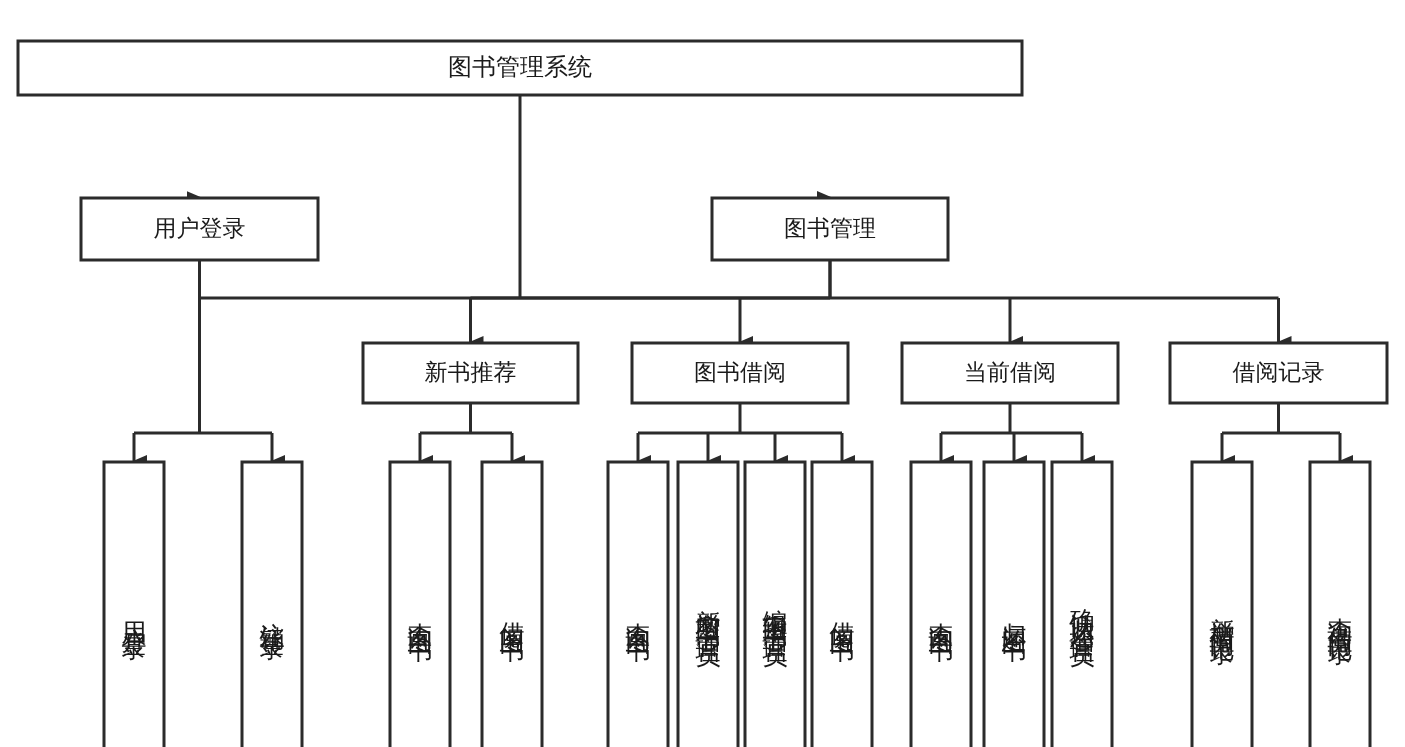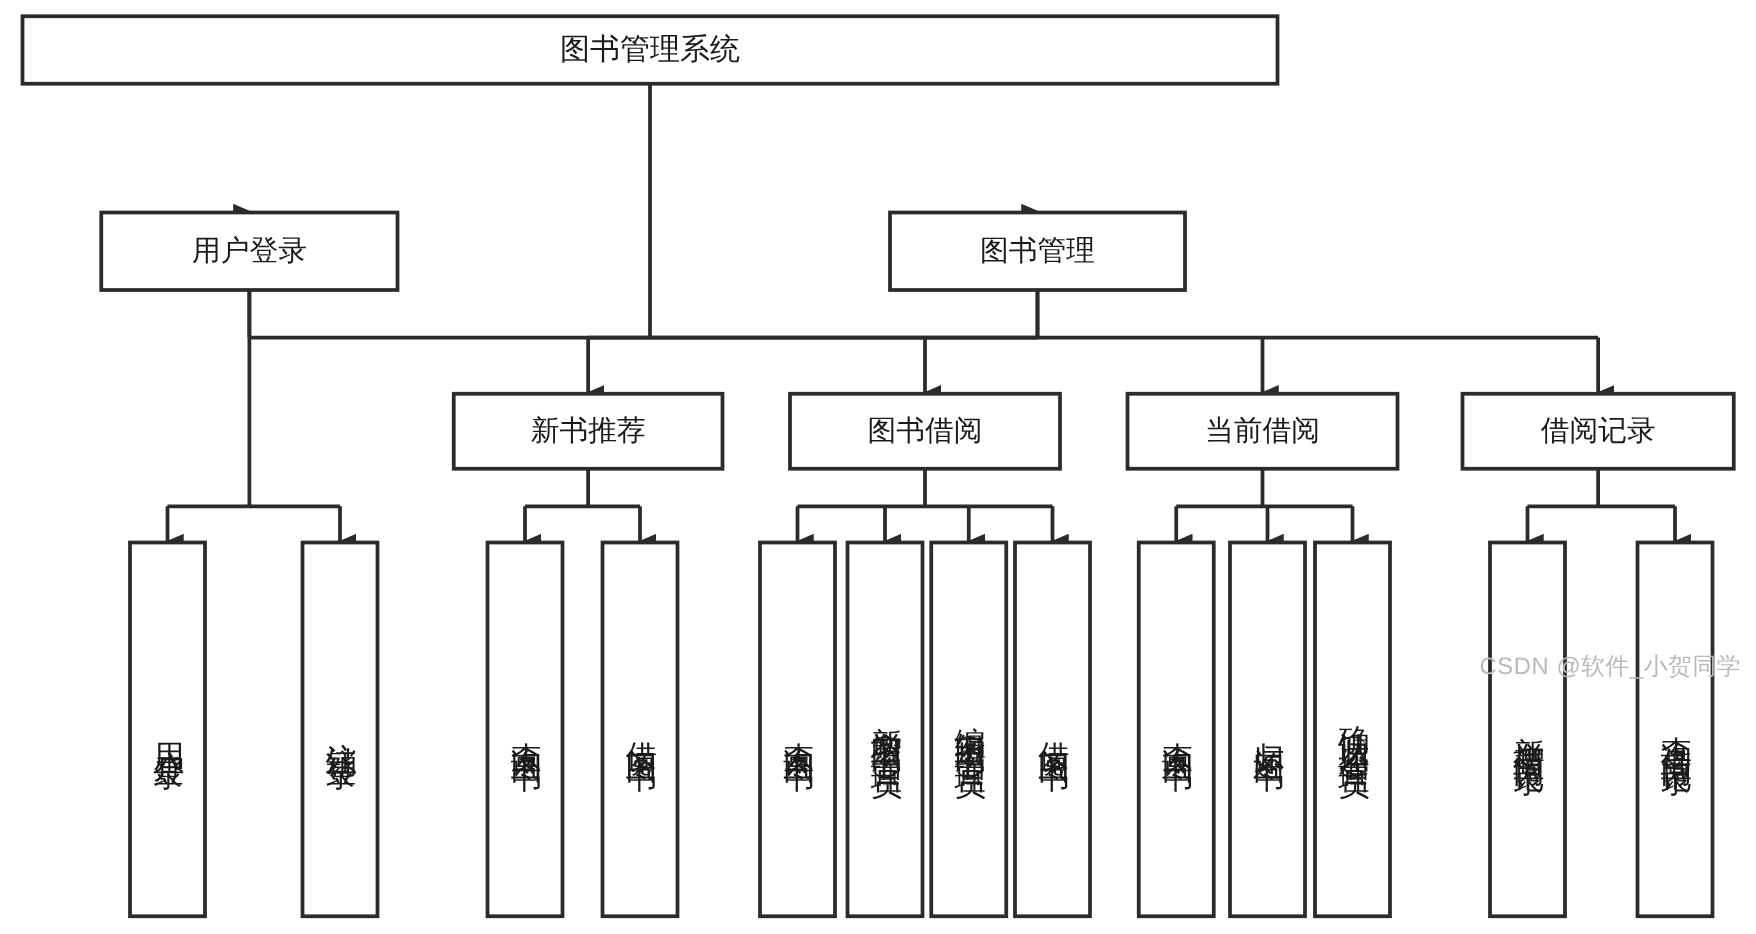"图书管理系统" #stage { margin-top: none -> 28px }
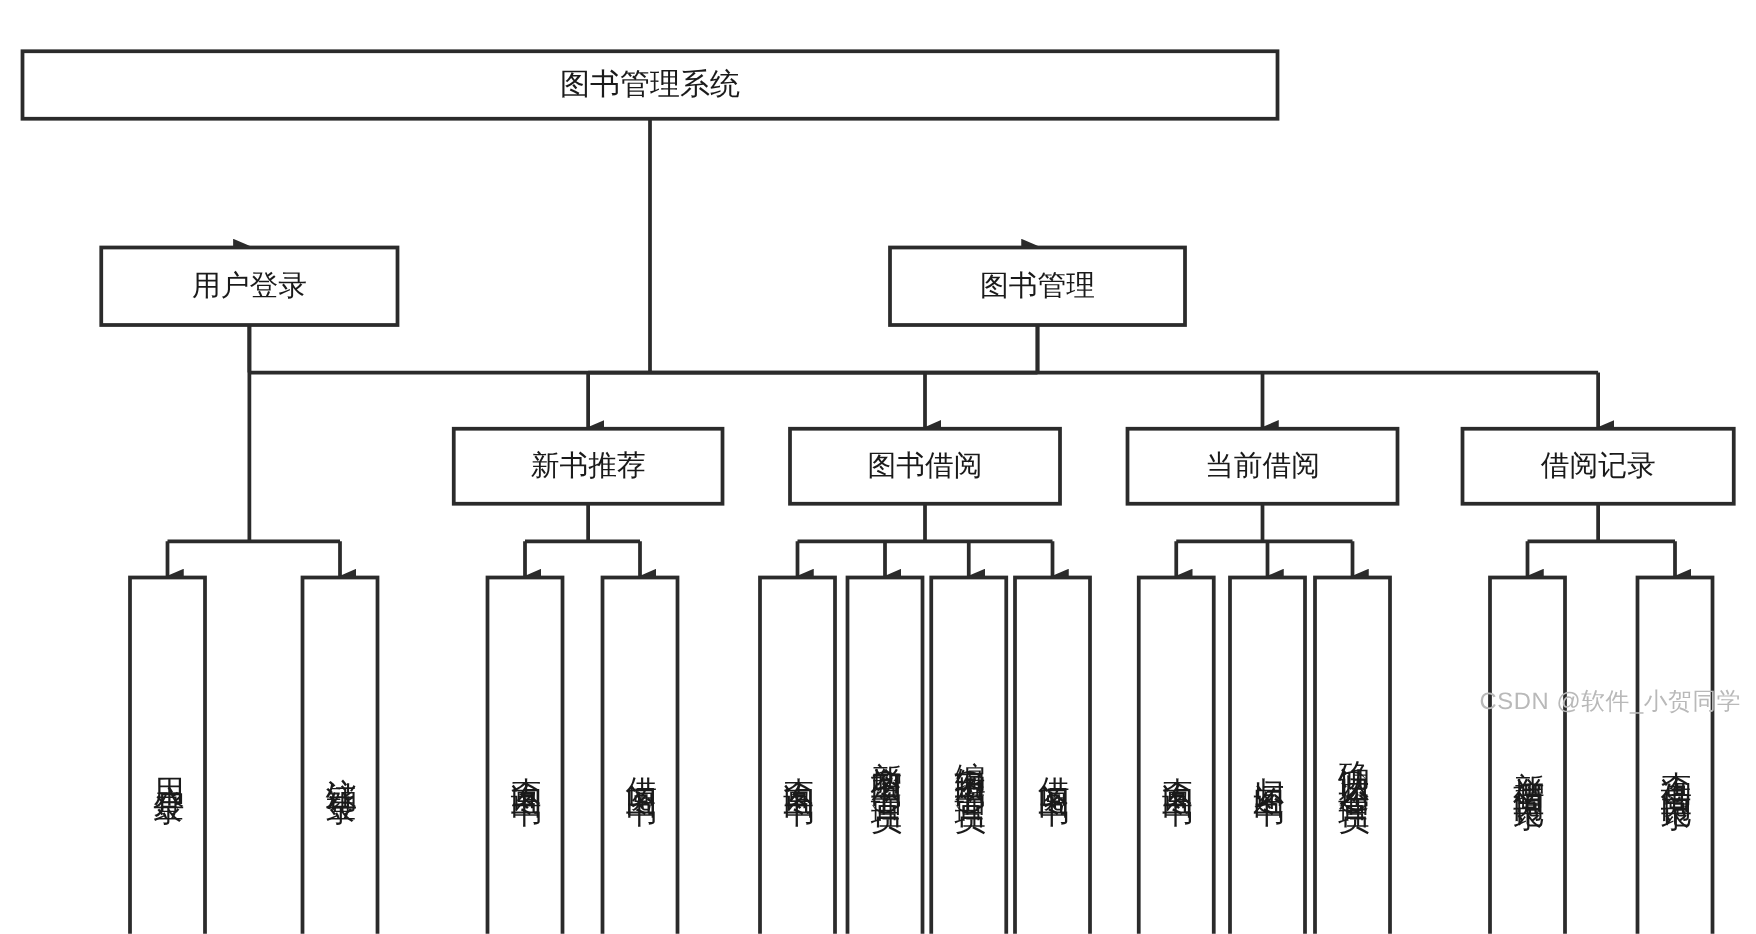"CSDN @软件_小贺同学" div.watermark { html: <div>CSDN @软件_小贺同学</div> -> none }
